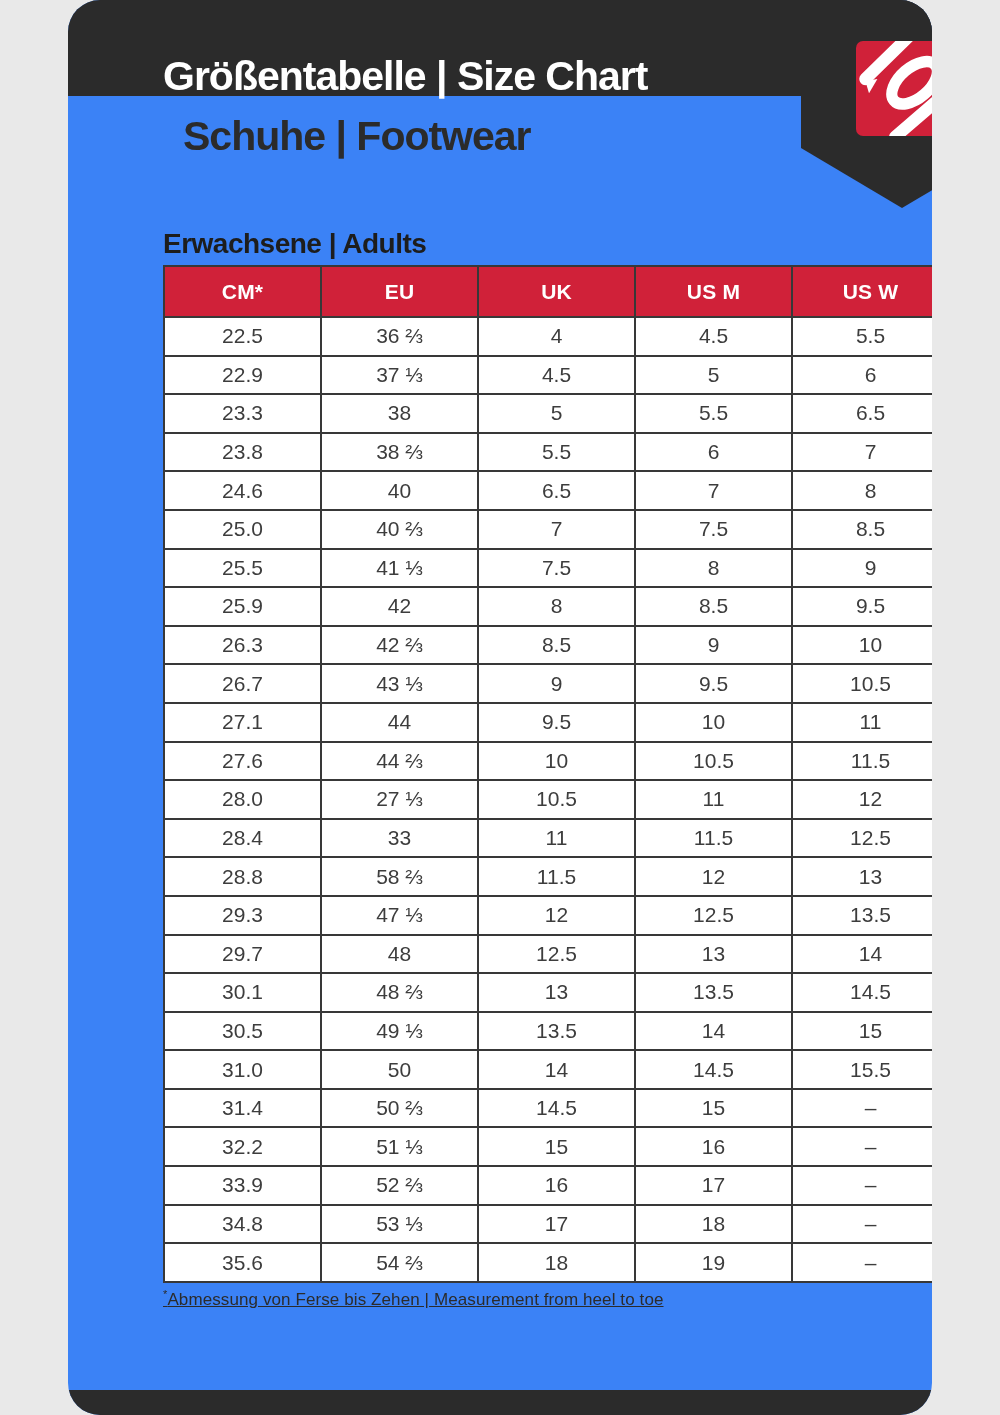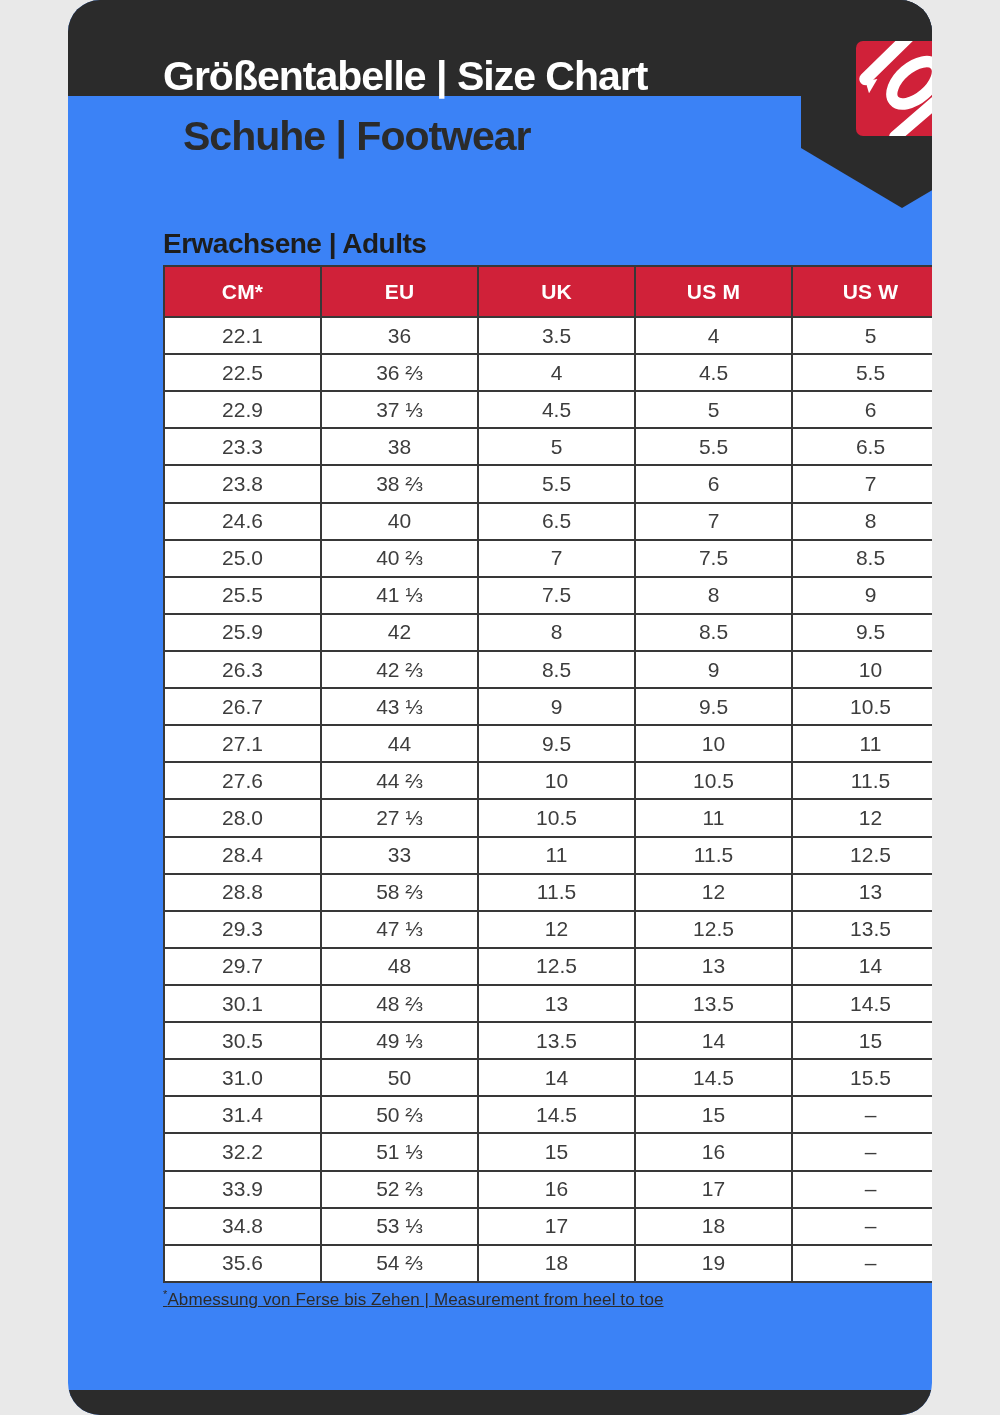"22.1" tr { html: <tr> <td>22.1</td> <td>36</td> <td>3.5</td> <td>4</td> <td>5</td> </tr> -> none }
